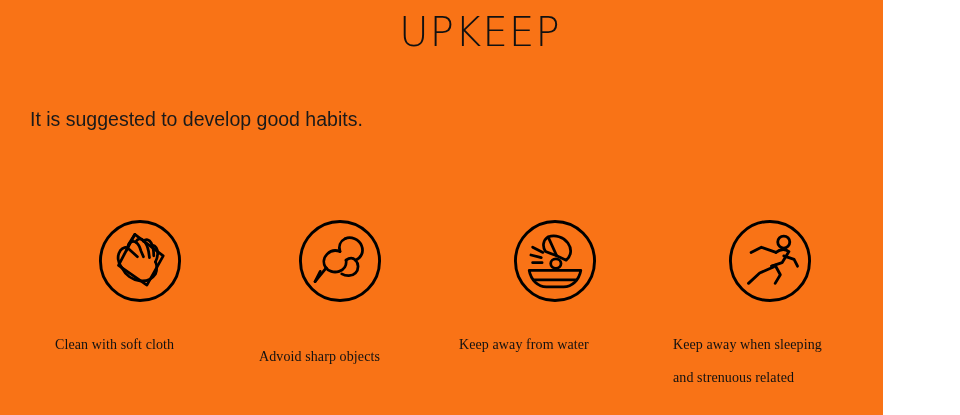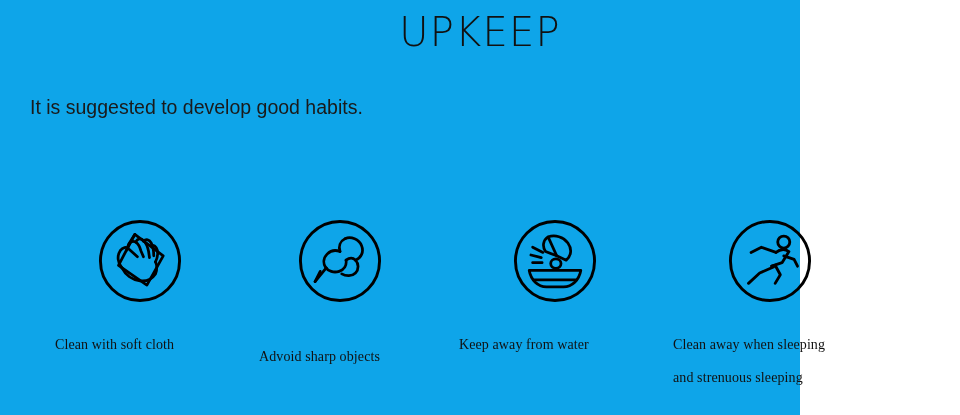"UPKEEP" .page { background: #0ea5e9 -> #f97316; width: 800px -> 883px }
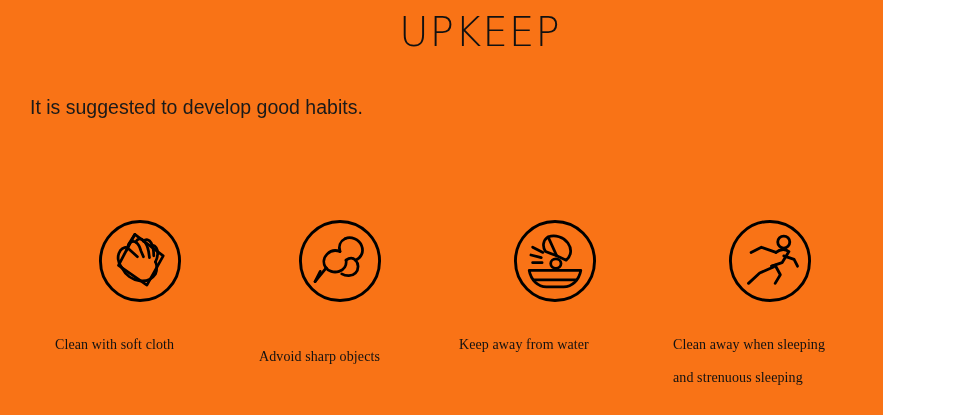"It is suggested to develop" .intro-line.second { margin-top: 1px -> 13px }
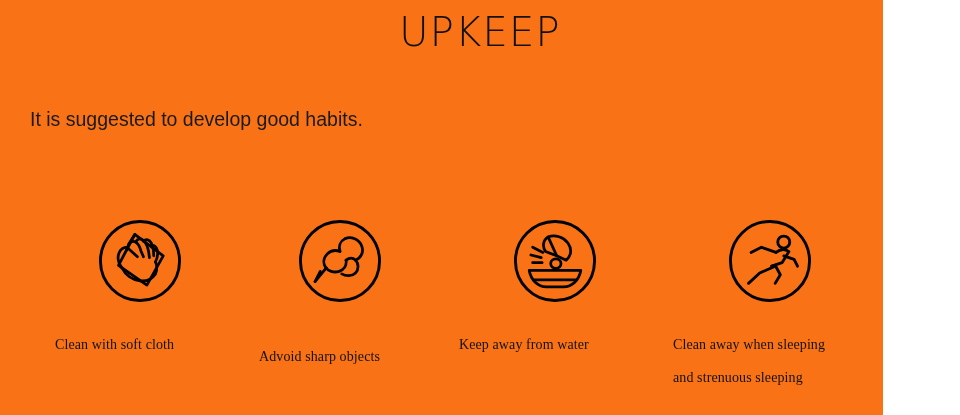"Clean away when sleeping" span.cap-line { text: Clean -> Keep }
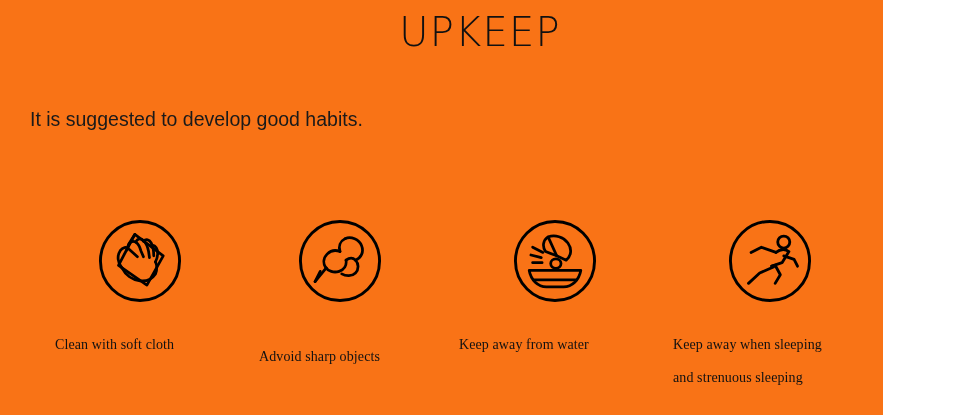"and strenuous sleeping" span.cap-line { text: sleeping -> related }
